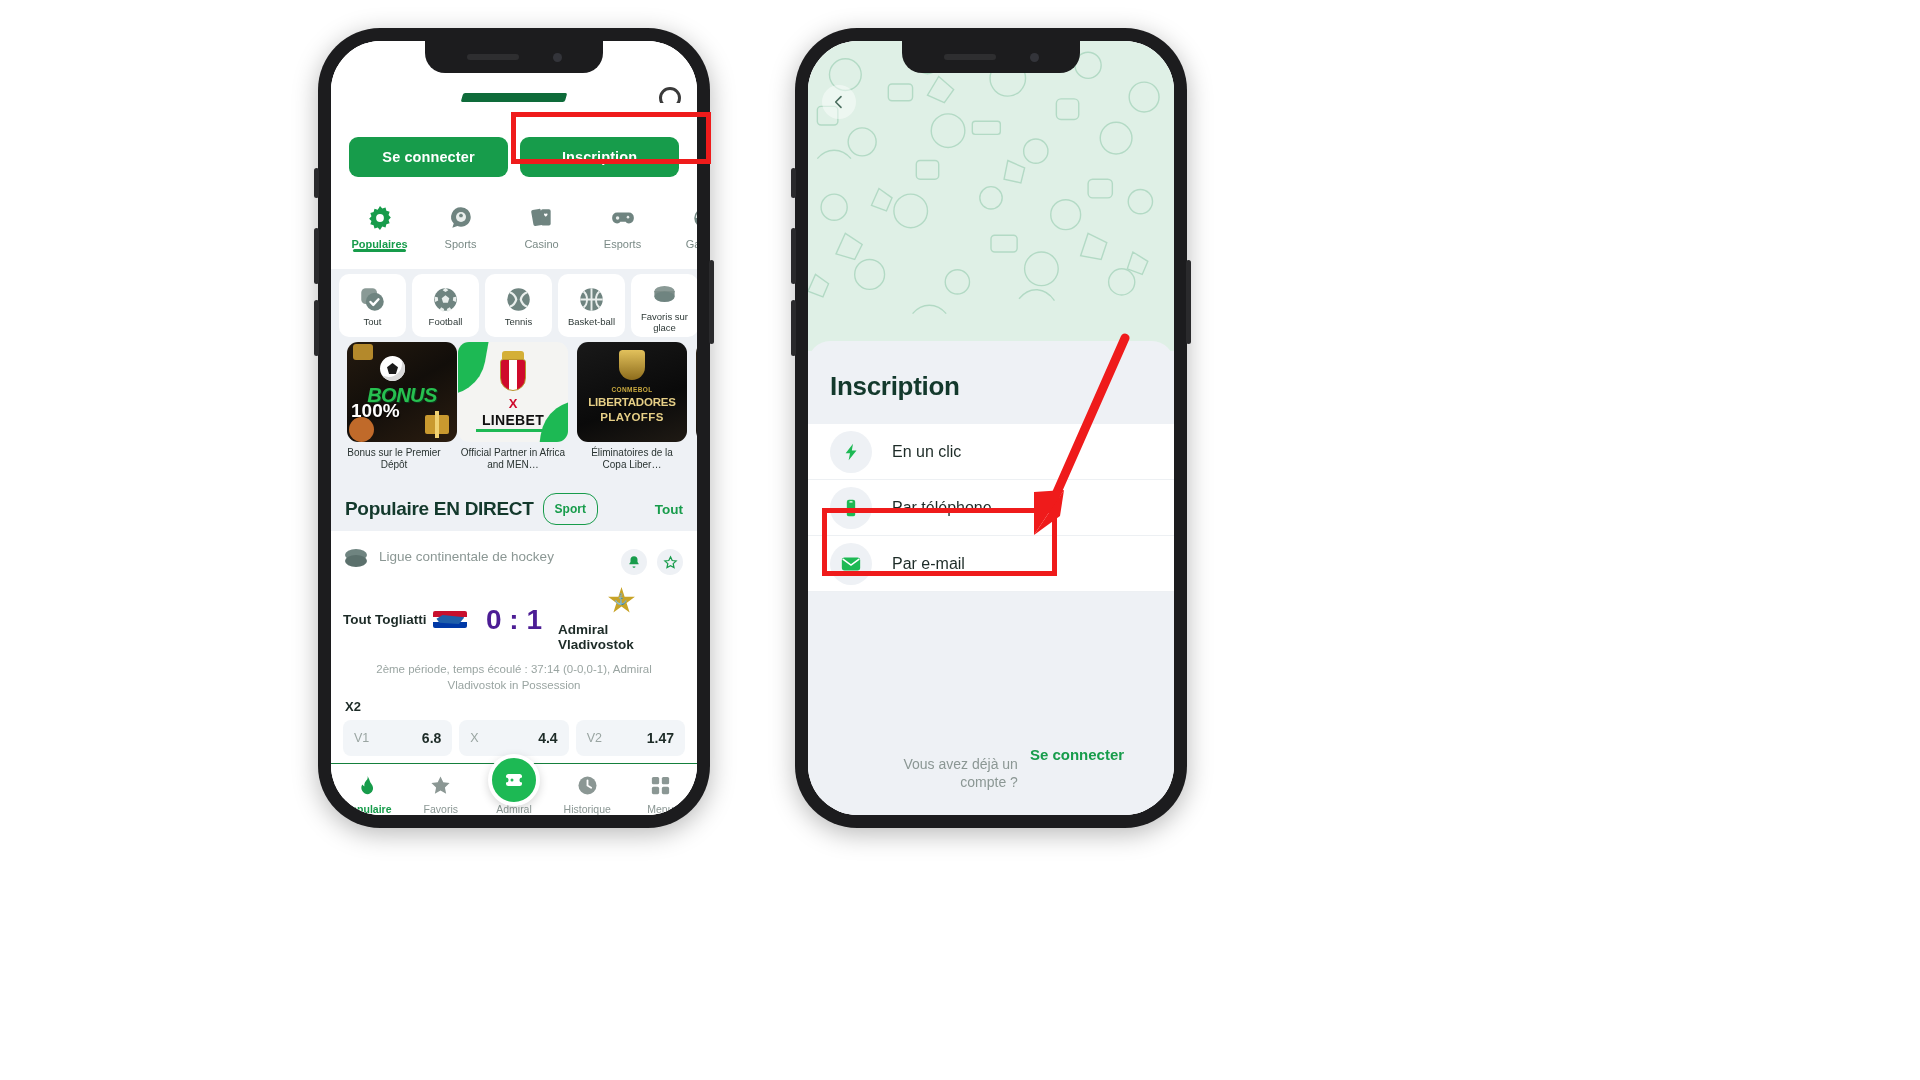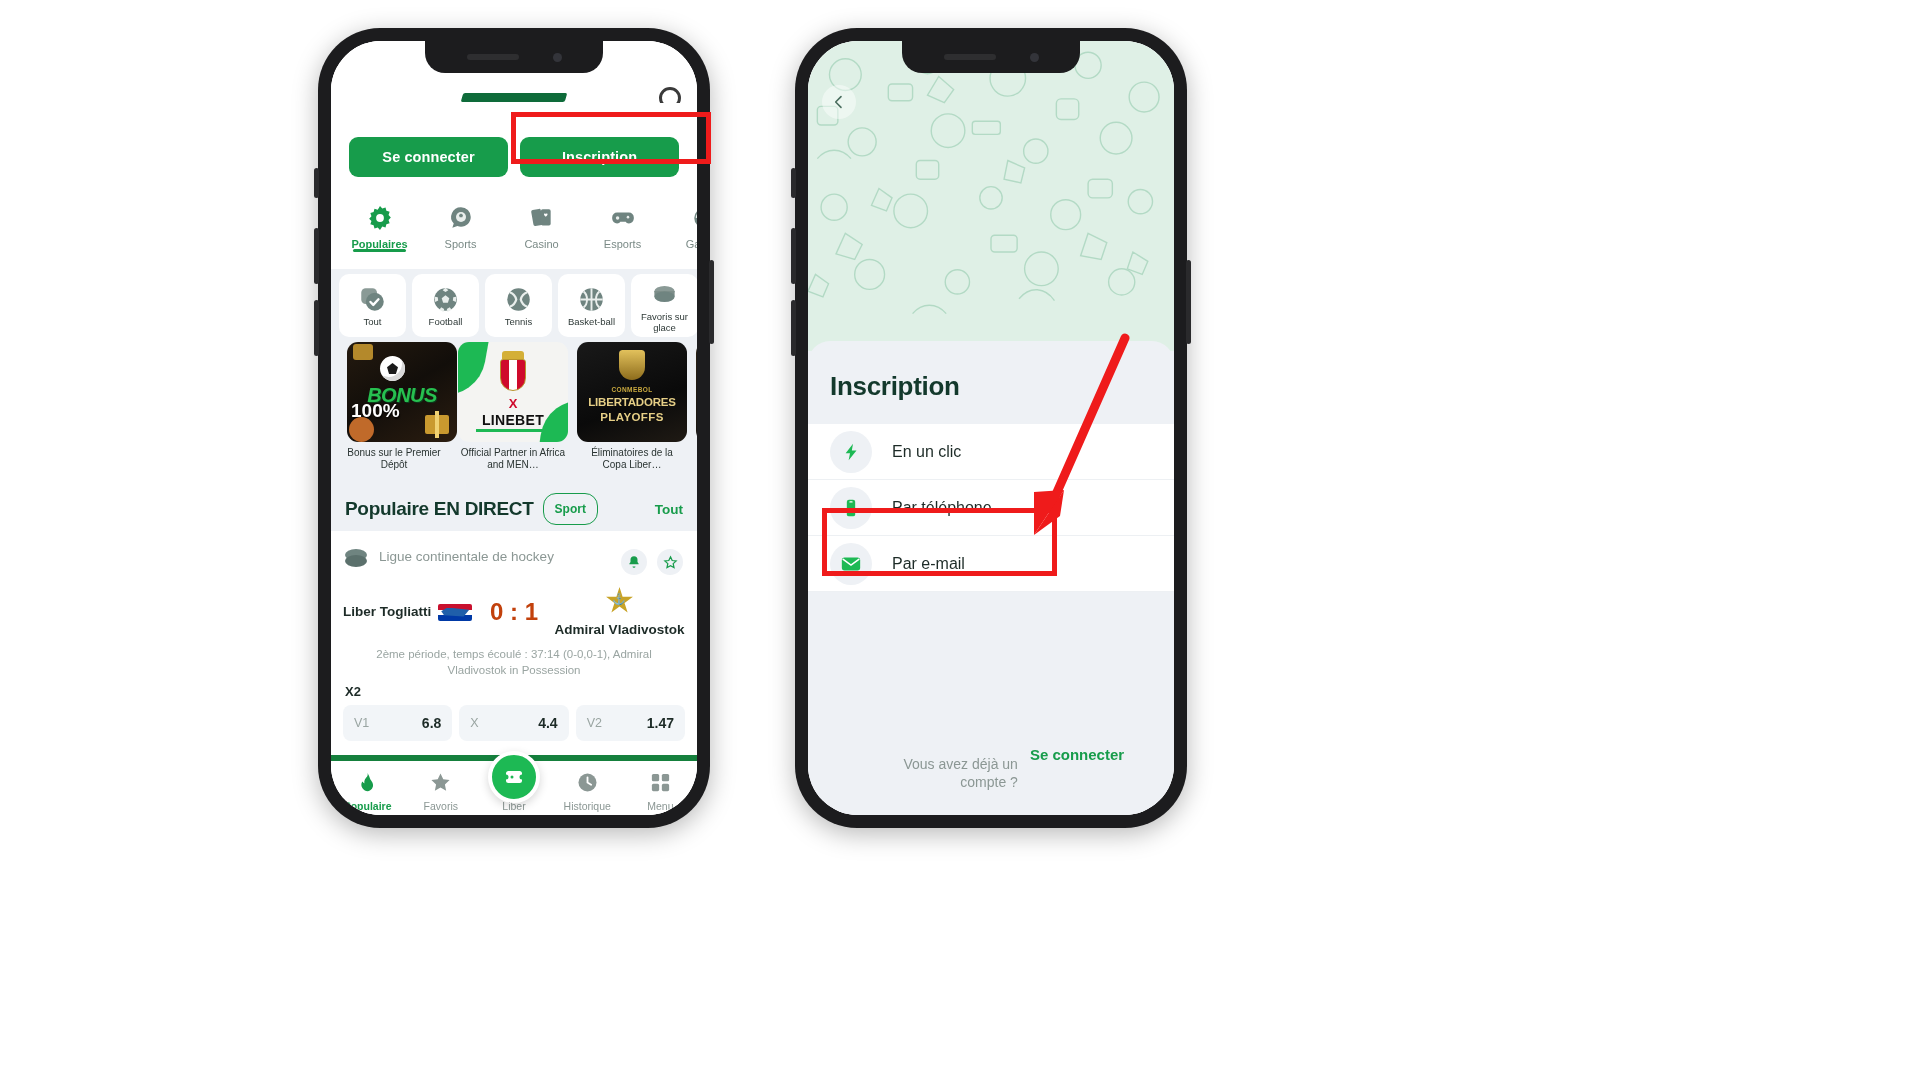"Liber Togliatti" span.team-name { text: Liber -> Tout }
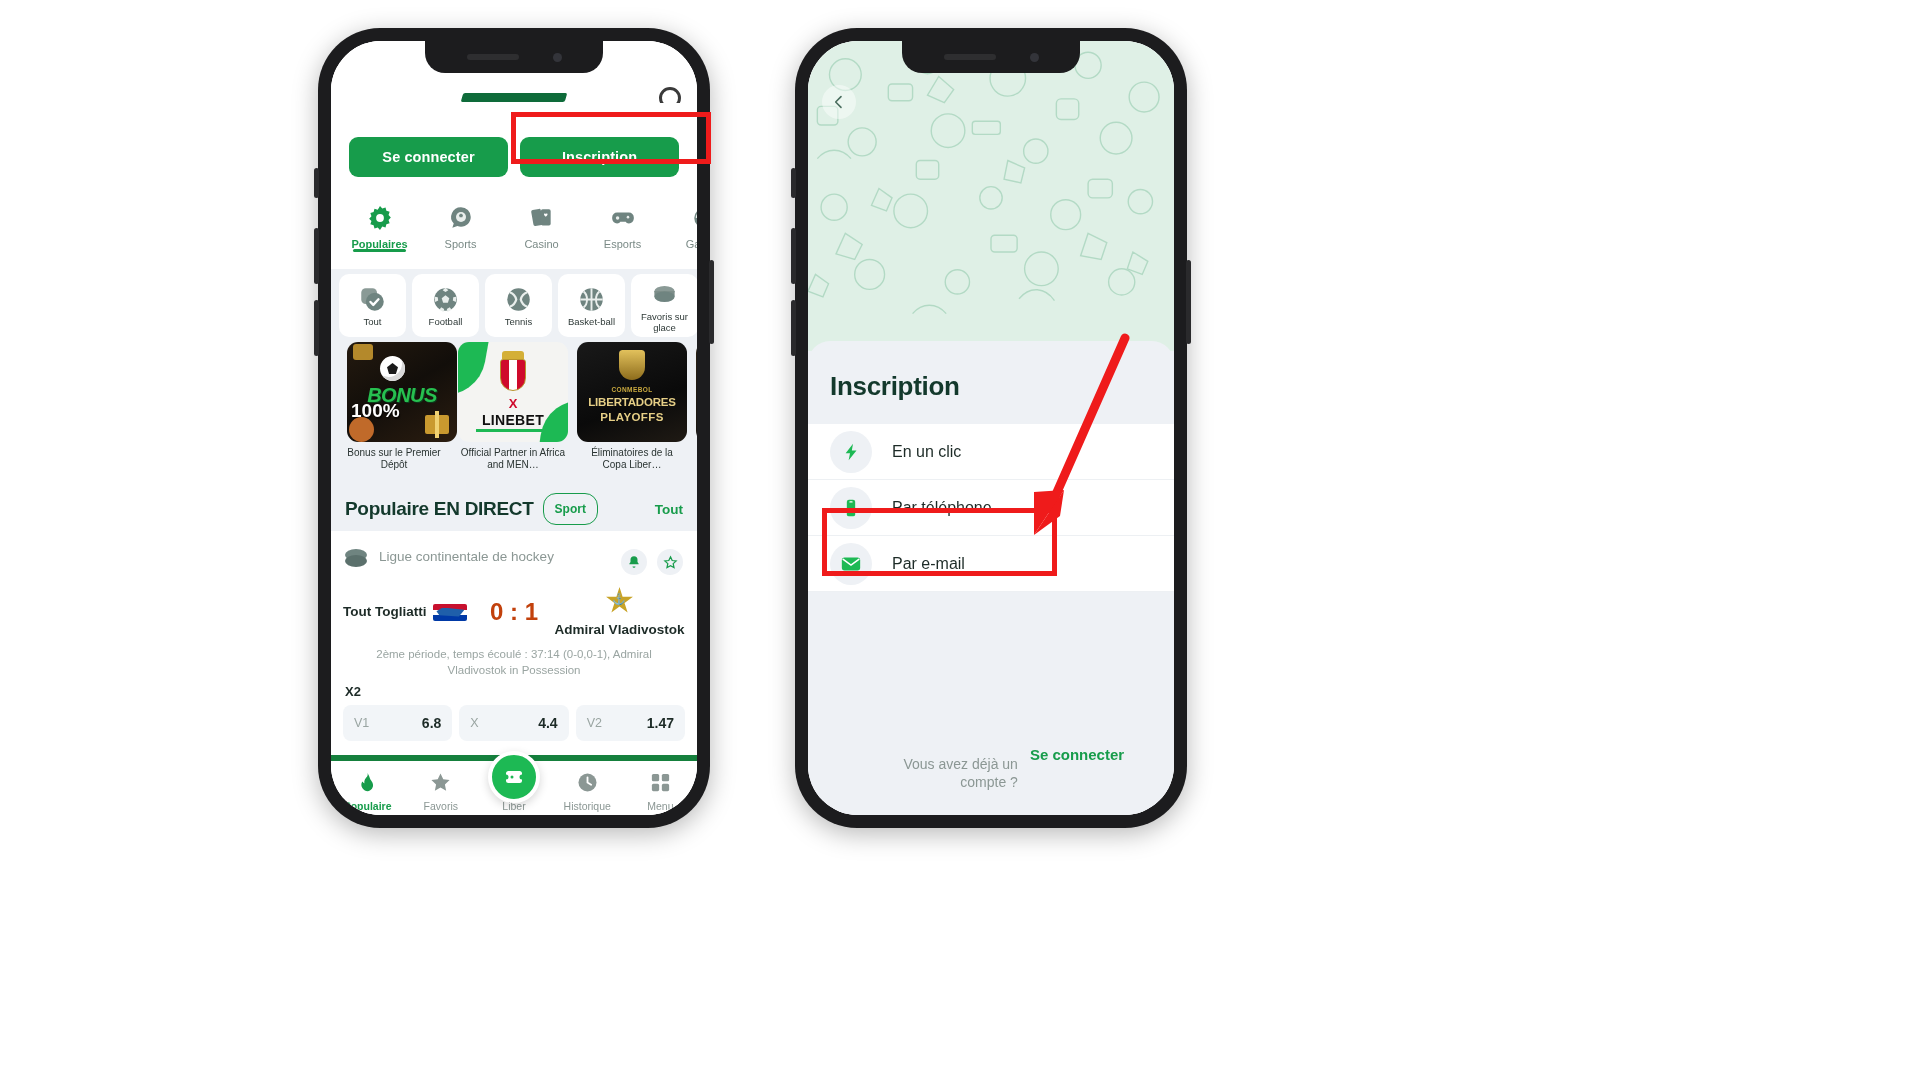"0 : 1" .score { color: #c2410c -> #4c1d95; font-size: 24px -> 28px }
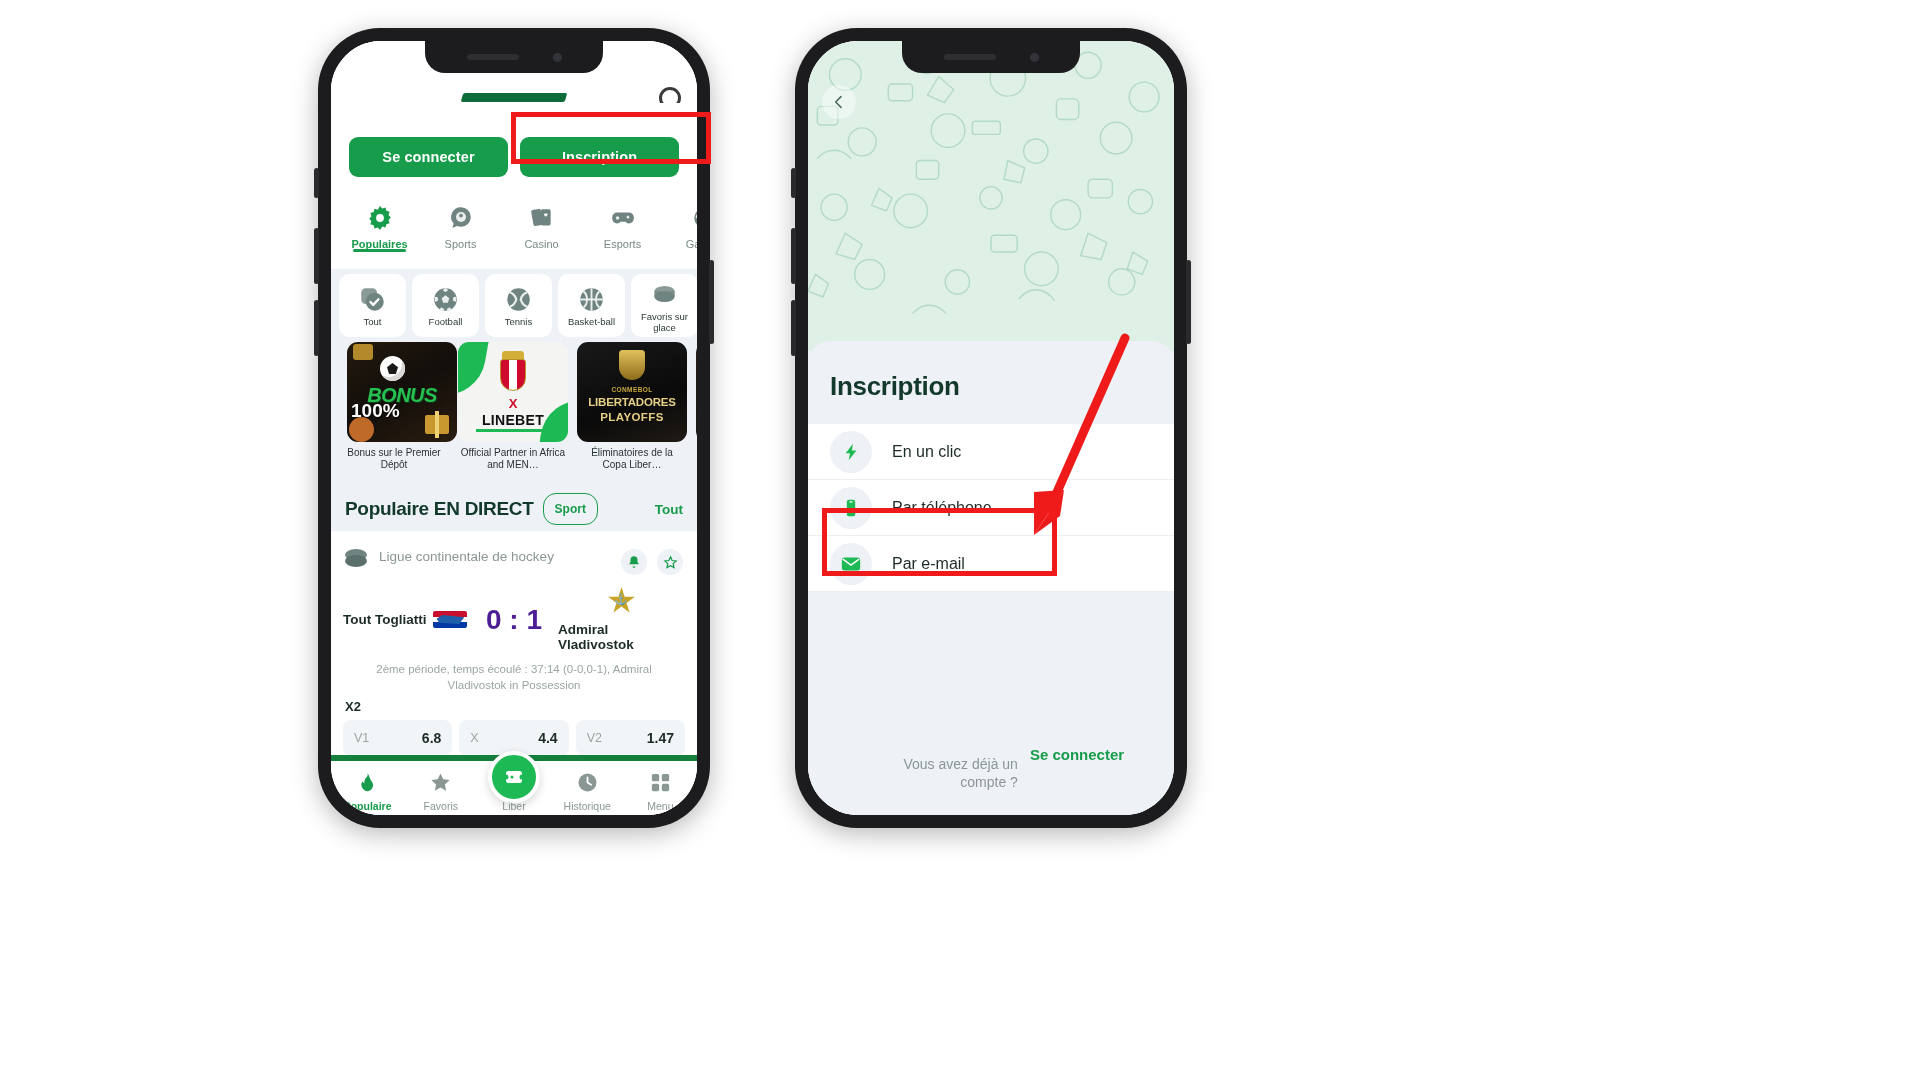"Populaire" .bottom-nav { border-top: 6px solid #15803d -> 1px solid #15803d; height: 60px -> 52px }
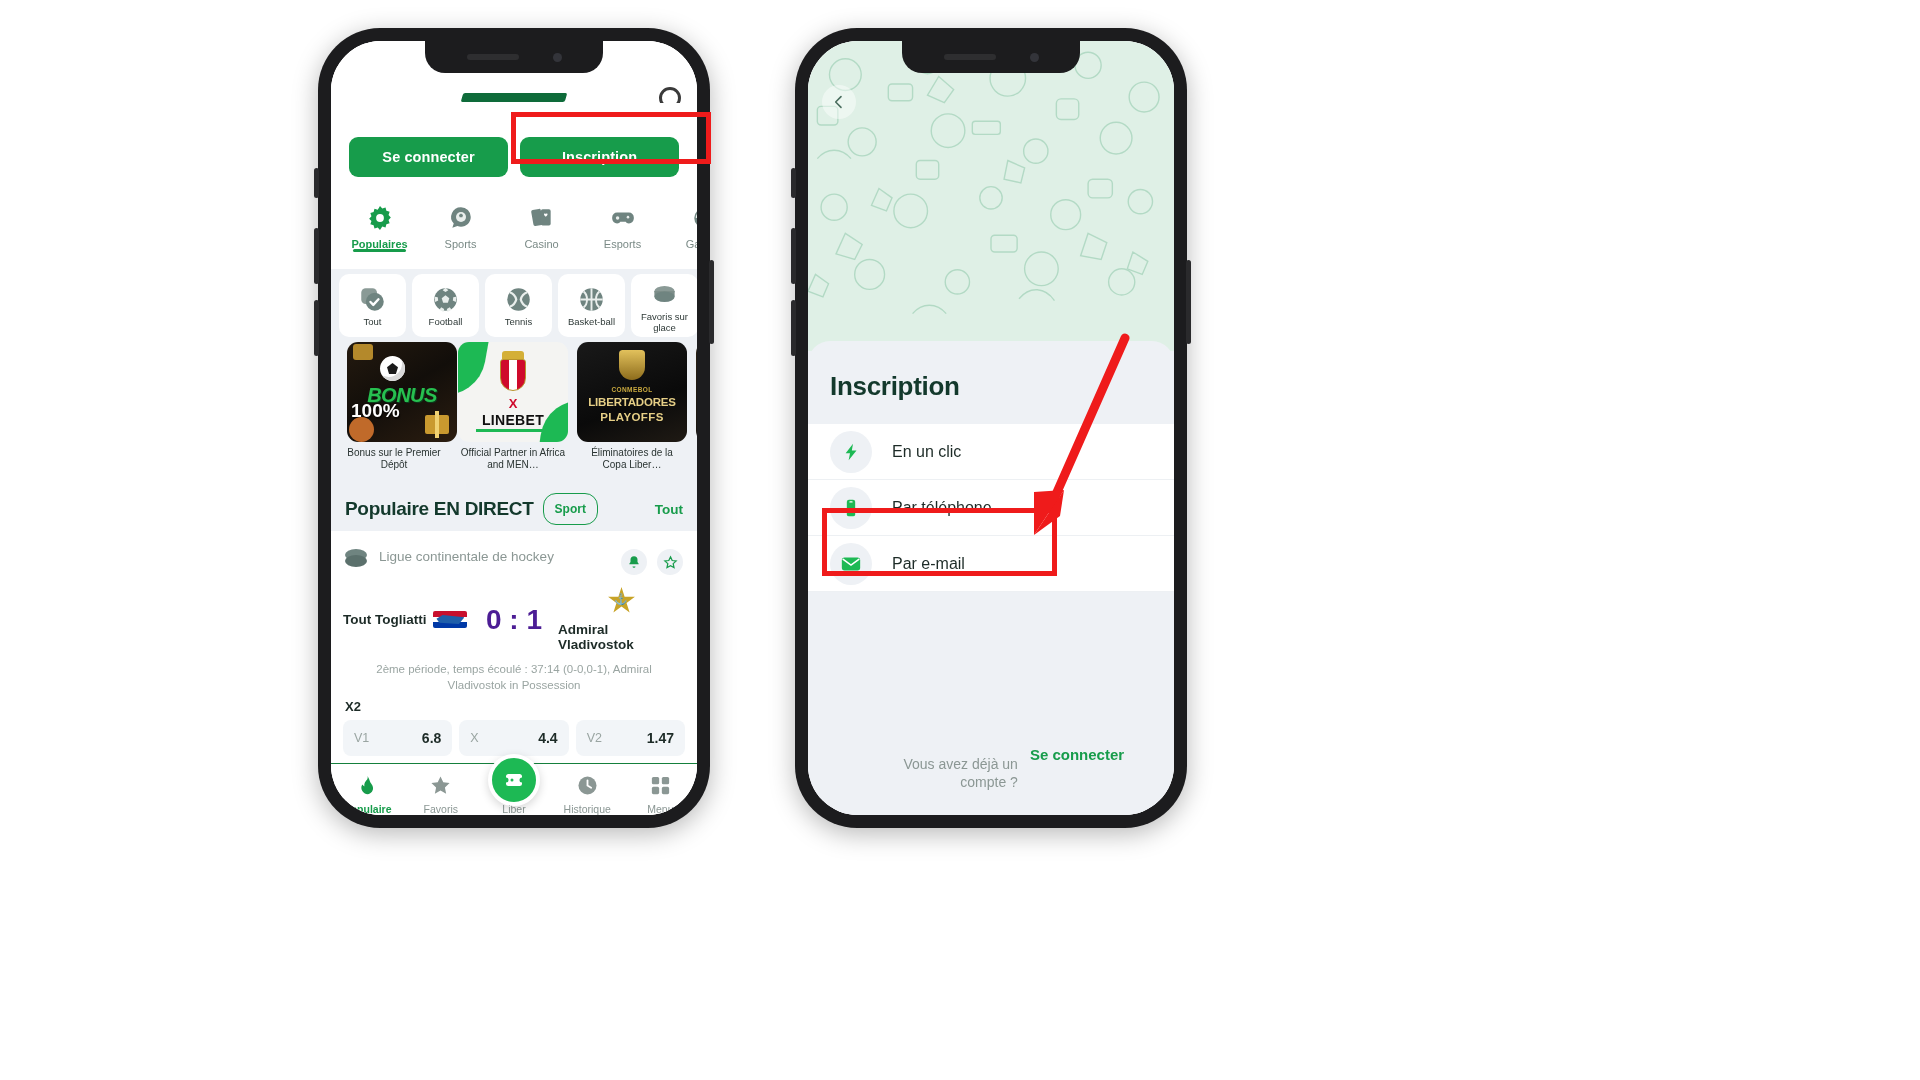"Liber" span.nav-lb { text: Liber -> Admiral }
